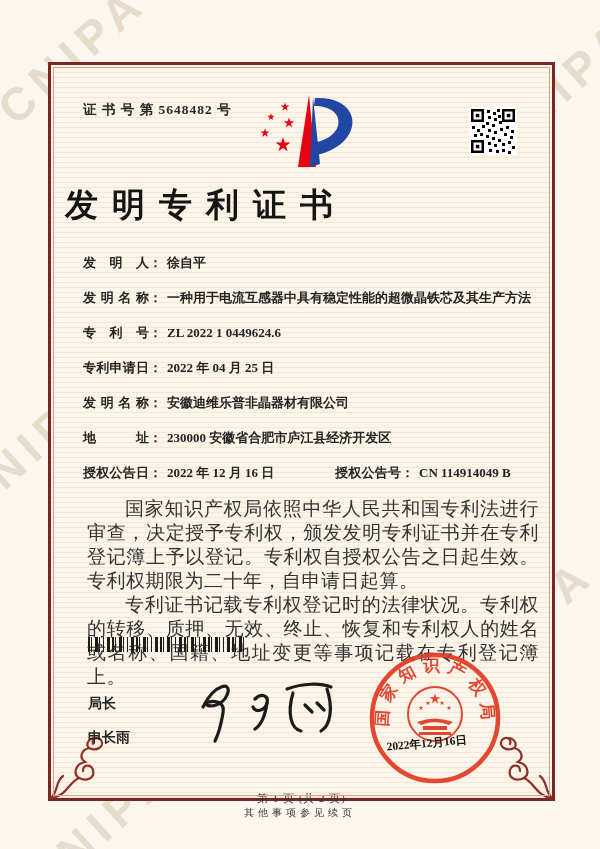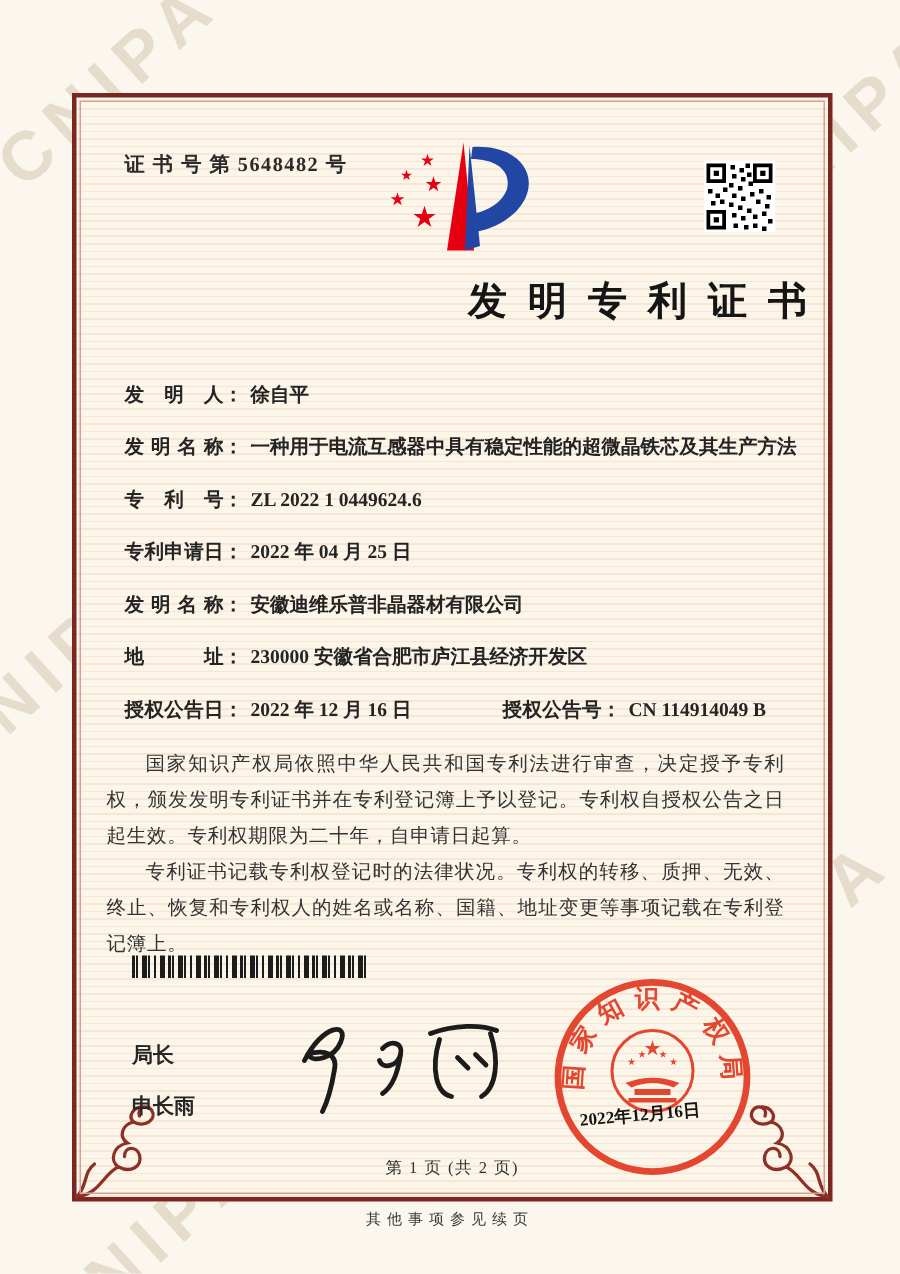"发明专利证书" .title { font-size: 26px -> 33px; text-align: right -> left }
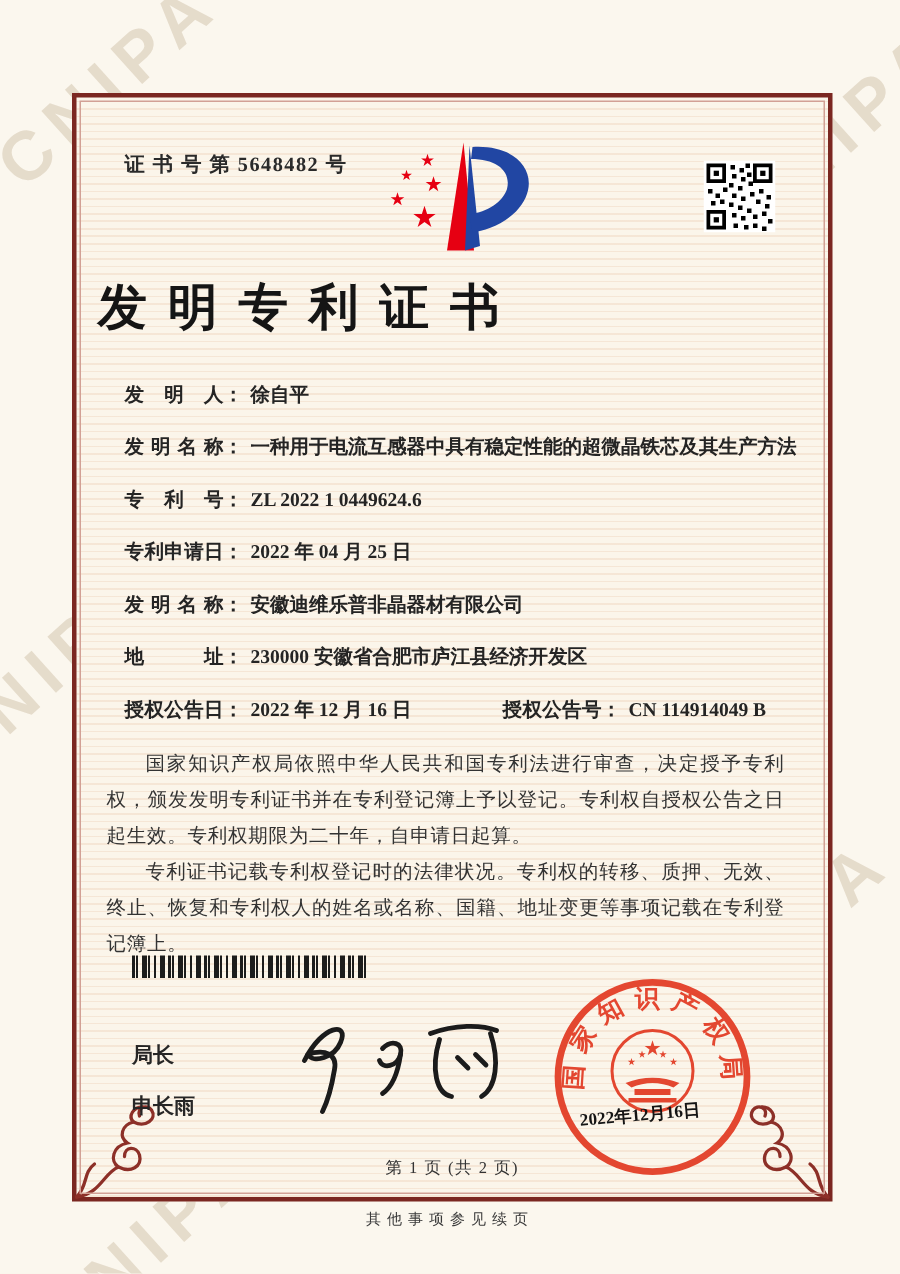"国家知识产权局依照中华人民共和国专利法进行审查，决定授予专利权，颁发发明专利证书" .legal { font-size: 13px -> 19px; left: 20px -> 36px }
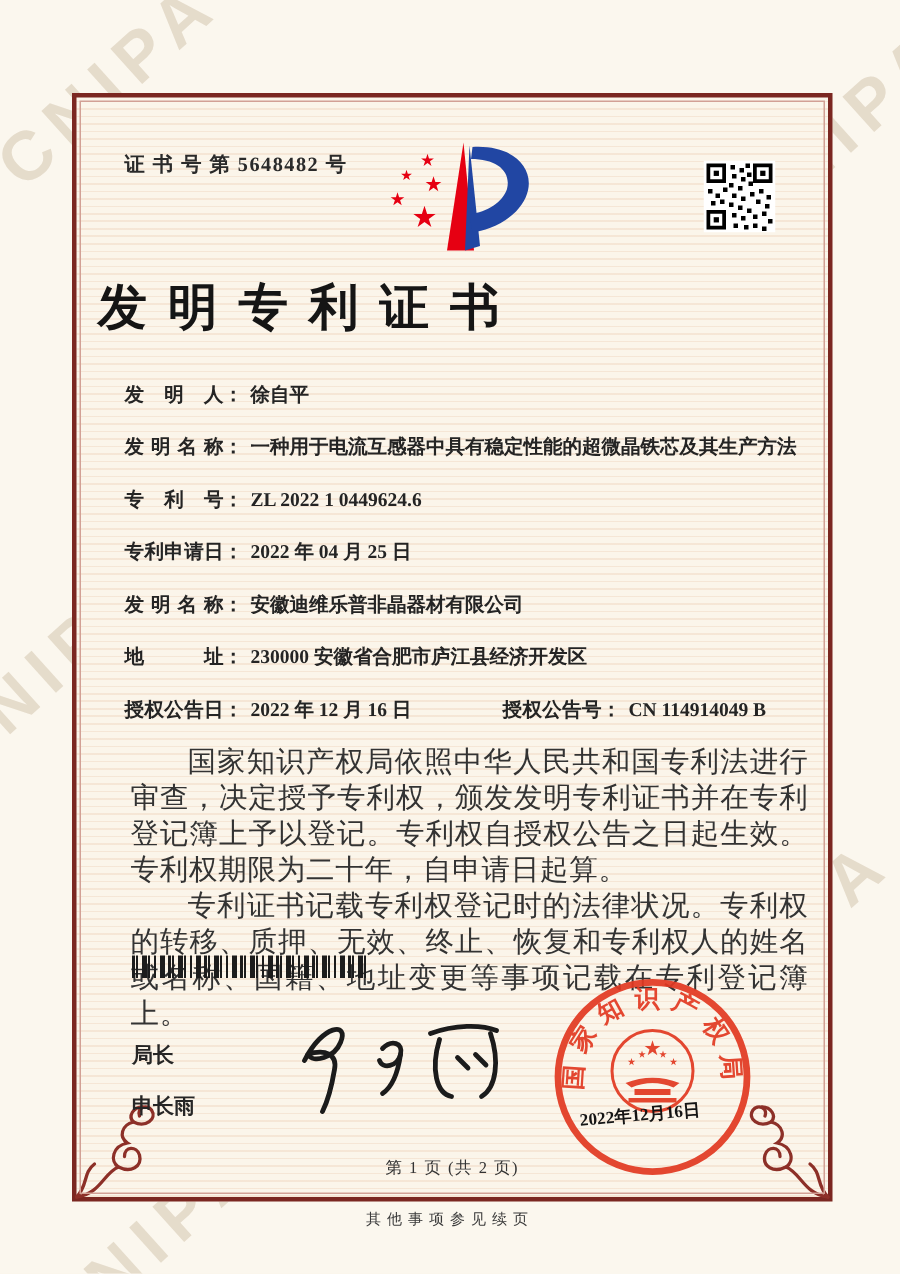"第 1 页 (共 2" .page-num { top: 706px -> 726px }
